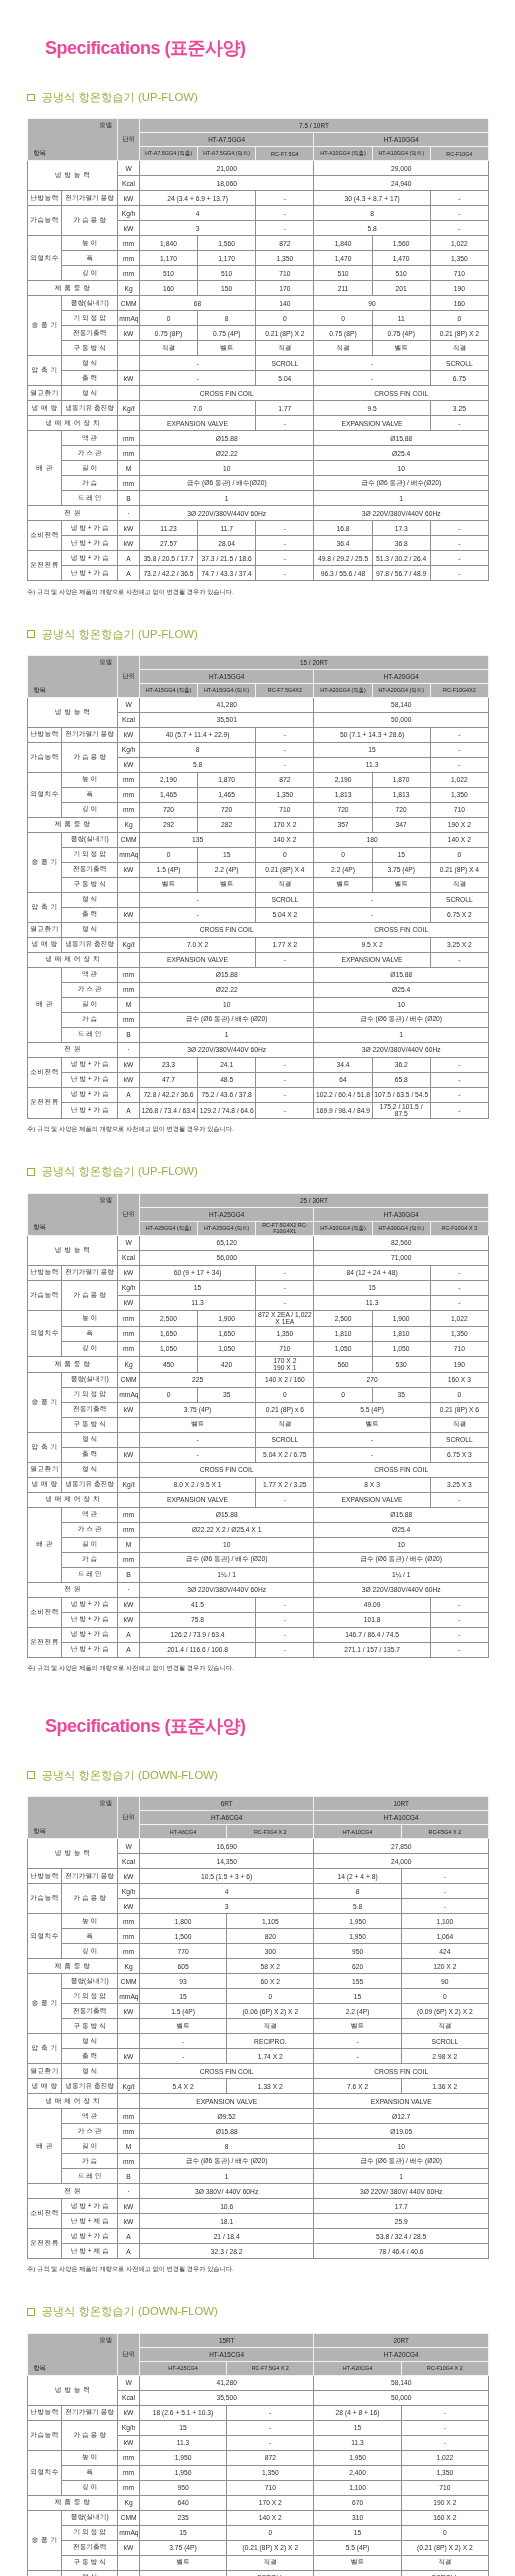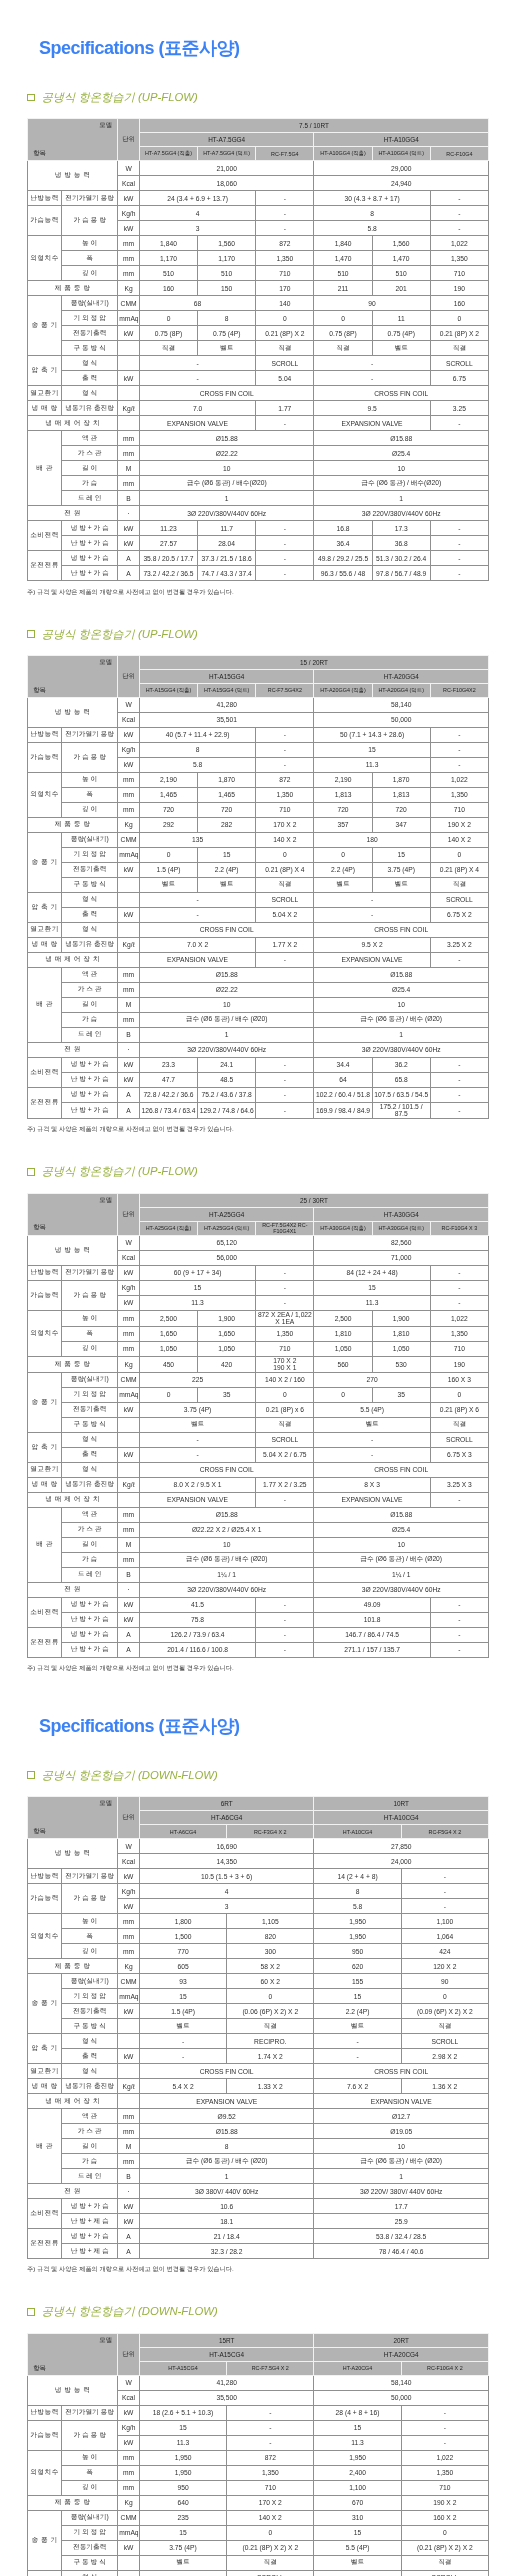"Specifications (표준사양)" .sec-h1 { color: #3b82f6 -> #ec4899; margin: 41px 0 0 12px -> 41px 0 0 18px }
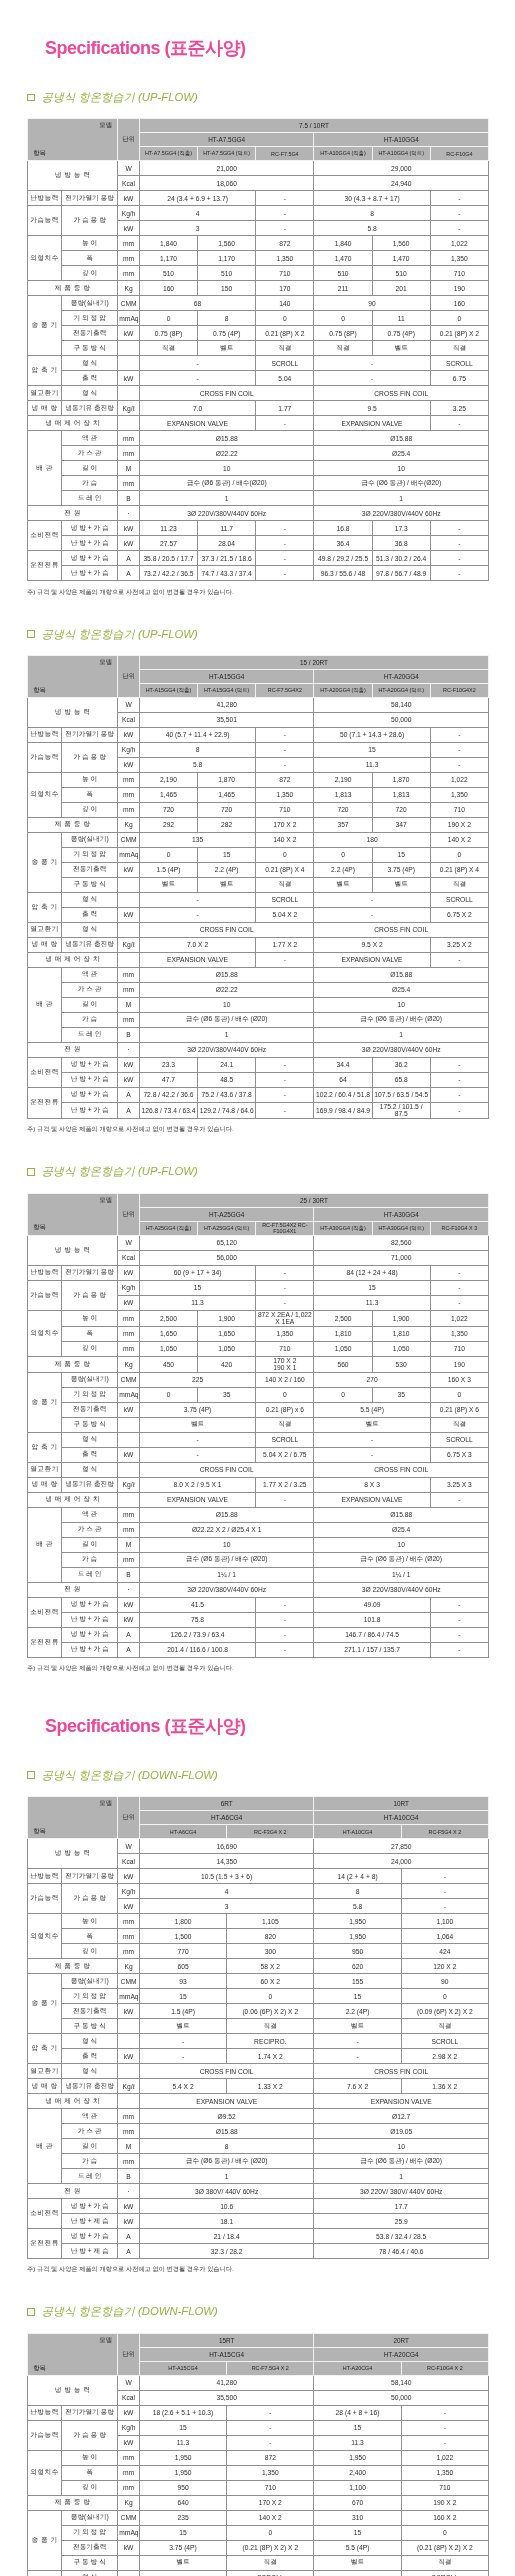"공냉식 항온항습기 (UP-FLOW)" .ttitle { font-style: italic -> none }
